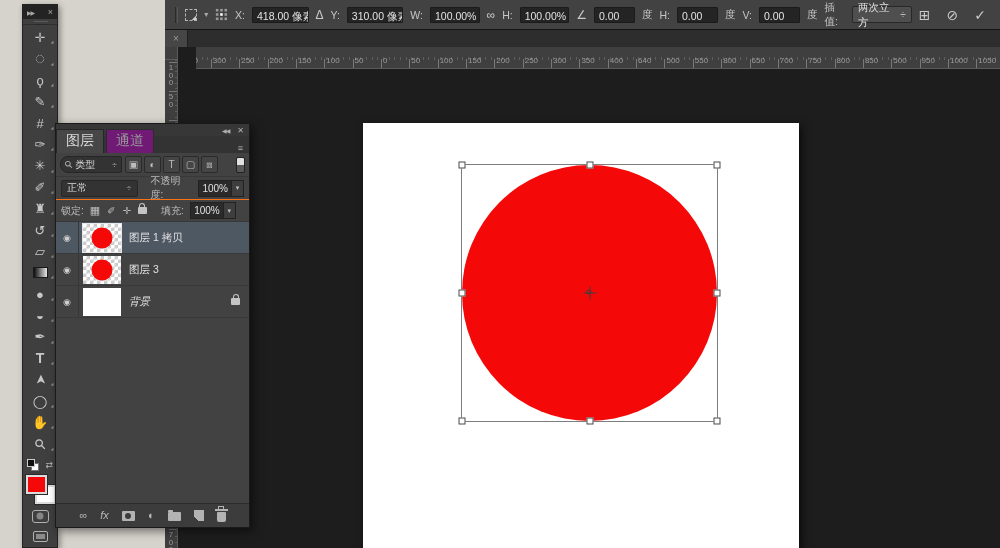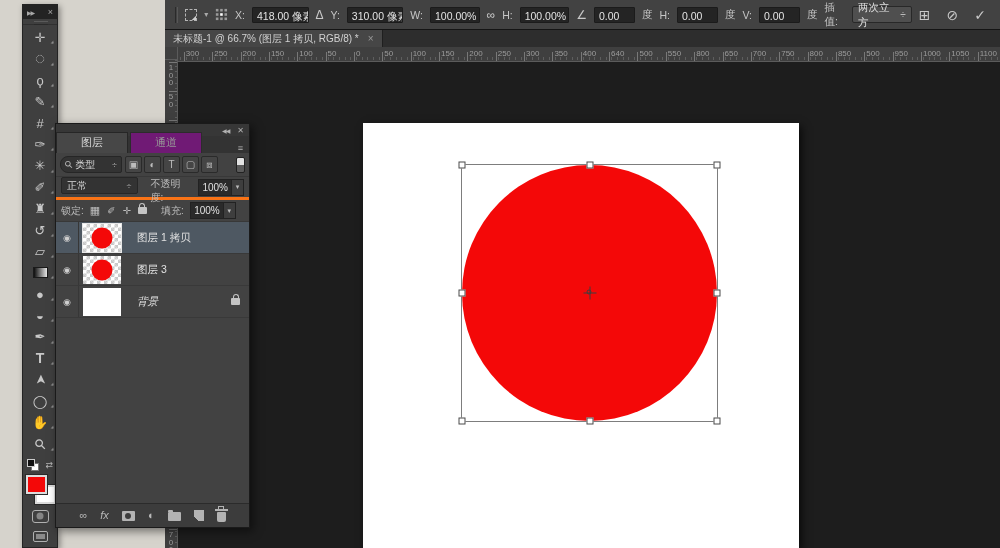"未标题-1 @ 66.7% (图层 1" span { html: <span>未标题-1 @ 66.7% (图层 1 拷贝, RGB/8) *</span> -> none }
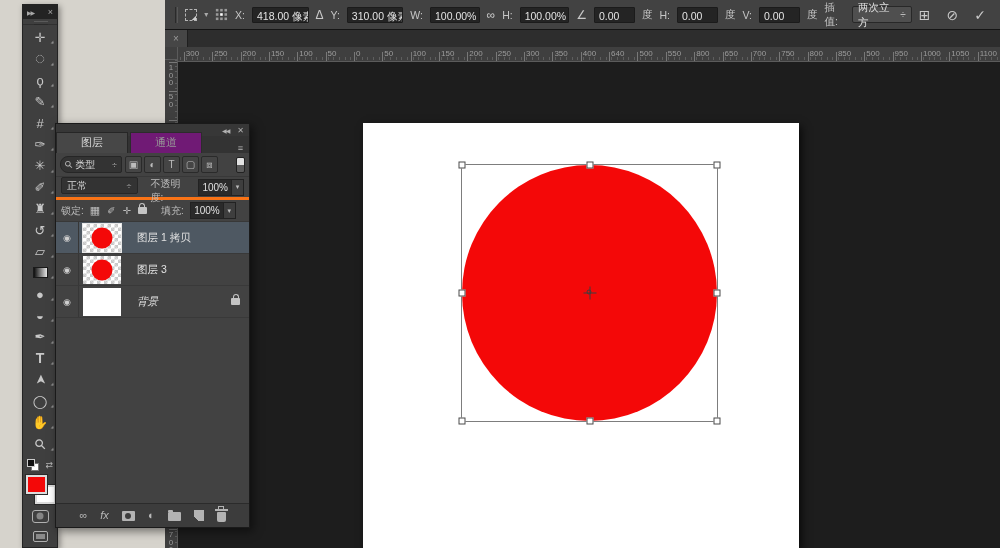"300" .h-ruler { height: 15px -> 22px; left: 4px -> 31px }
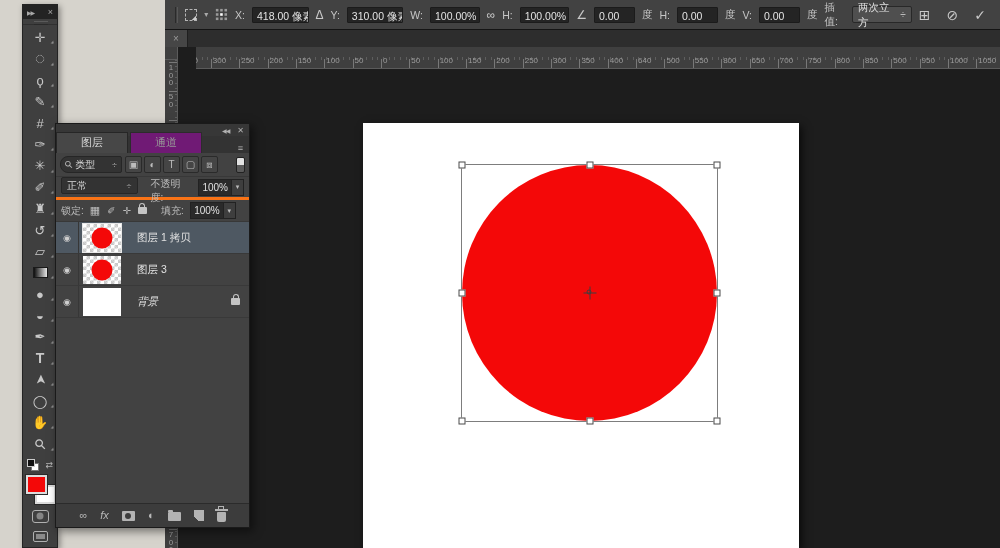"图层" .lp-tab { font-size: 11px -> 14px; padding: 2px 24px 3px -> 2px 9px 3px }
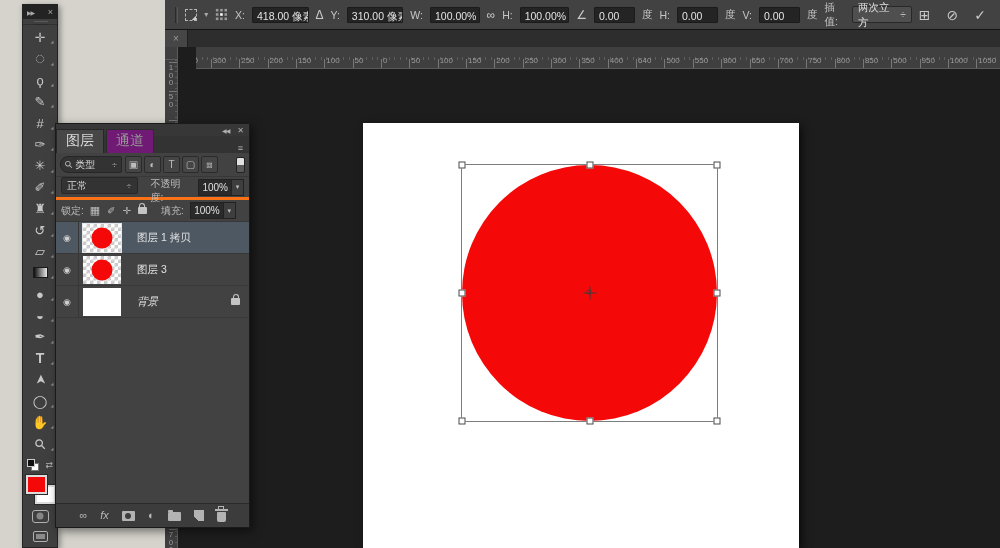"正常" .lp-blend { align-items: none -> center; border-bottom: 3px solid #f97316 -> 1px solid #f97316 }
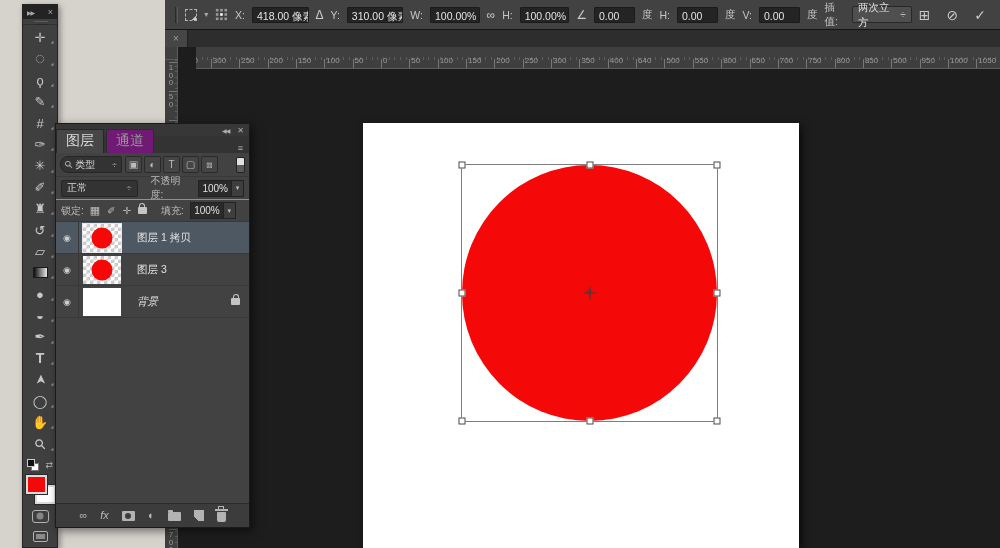"图层 1 拷贝" .lname { margin-left: 16px -> 8px }
